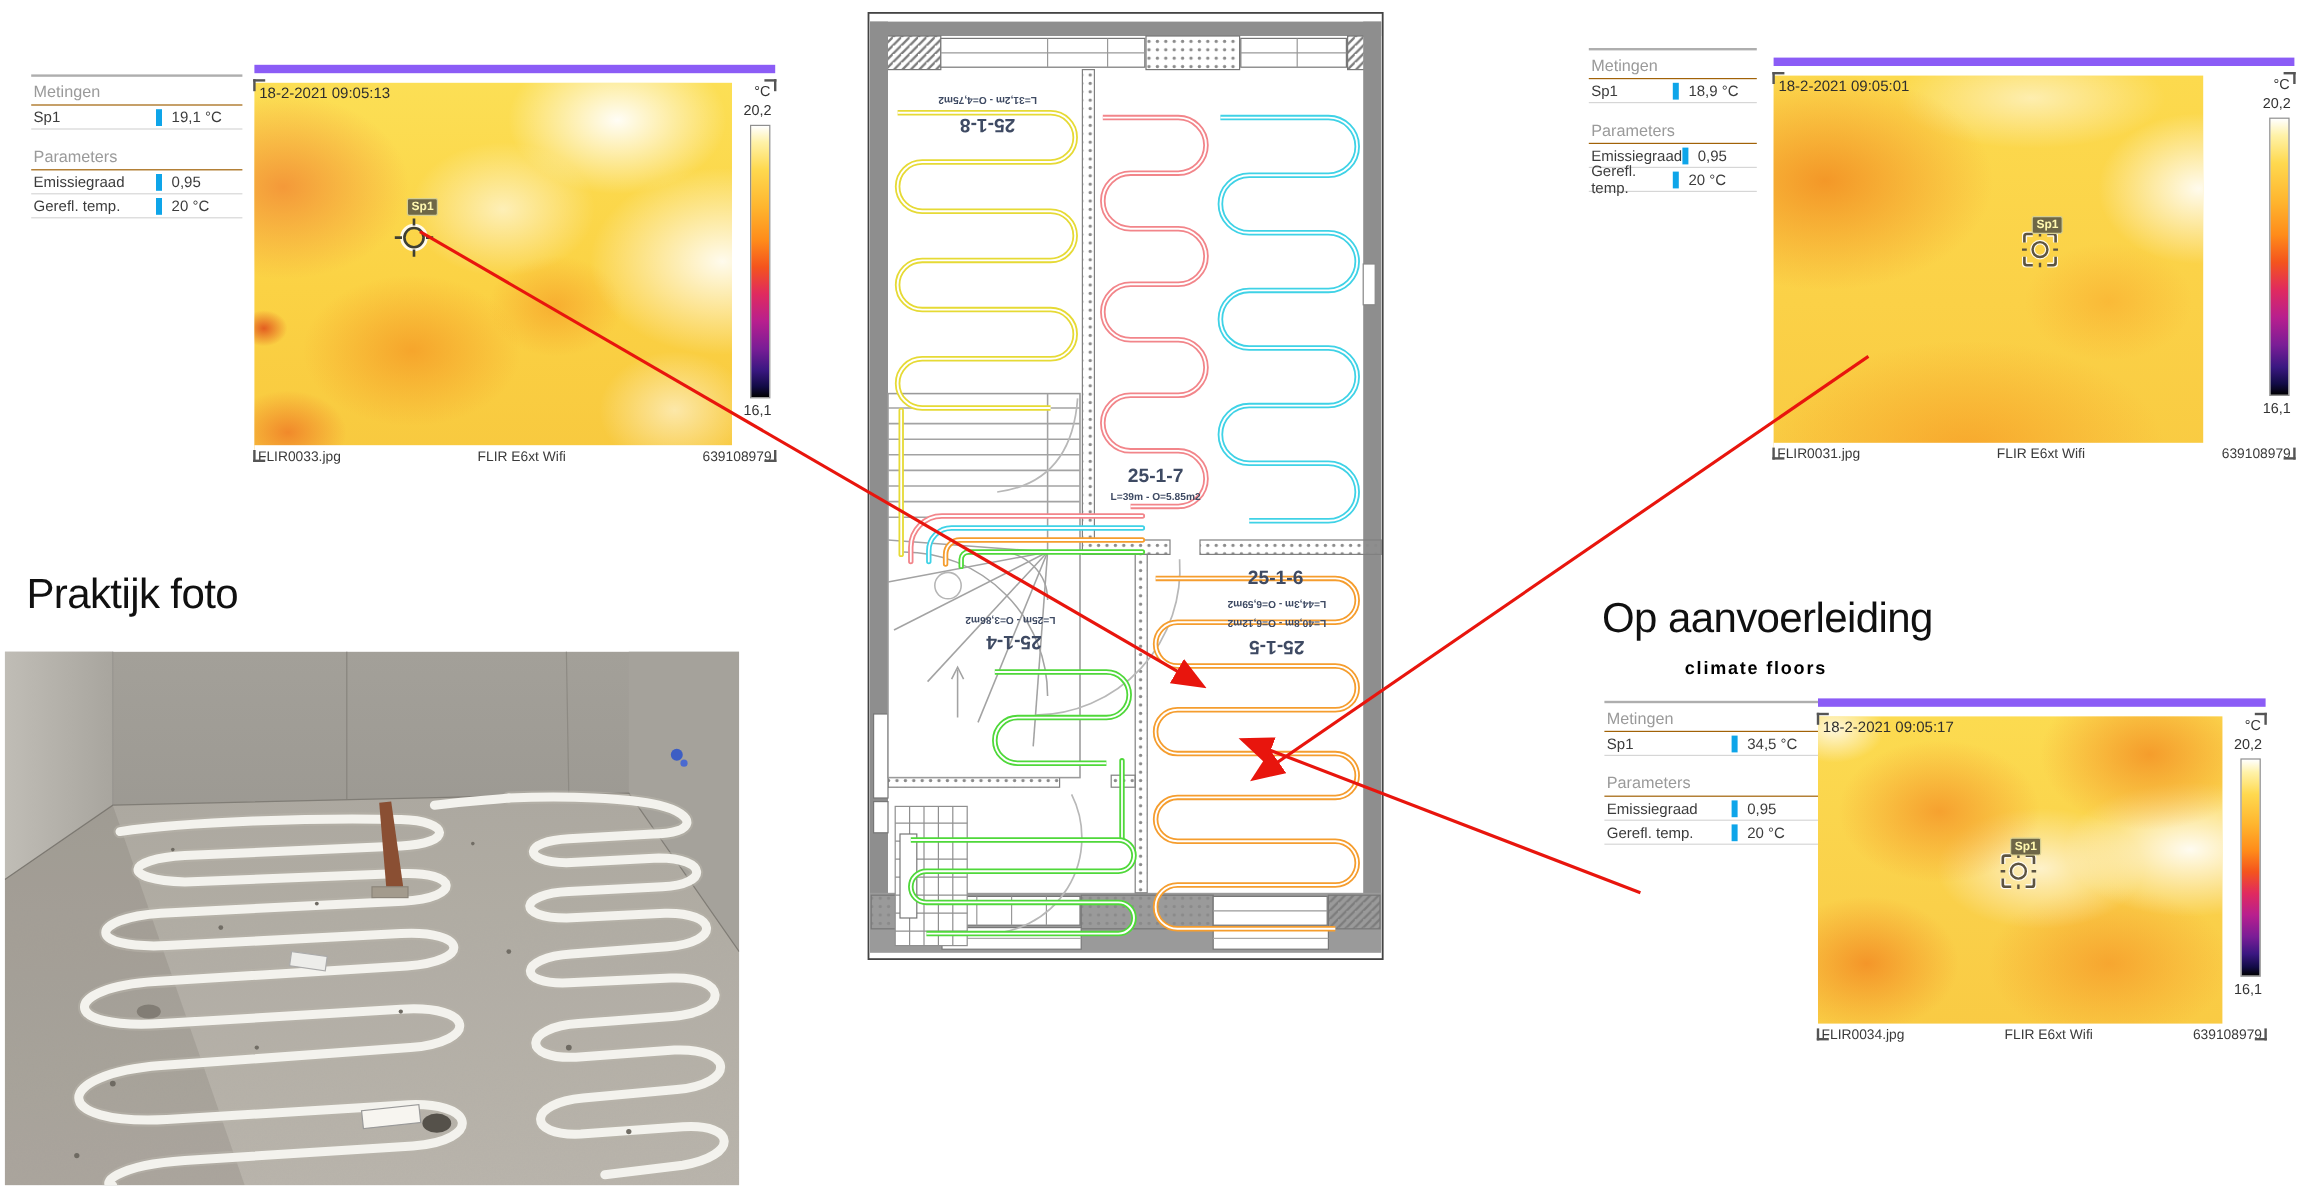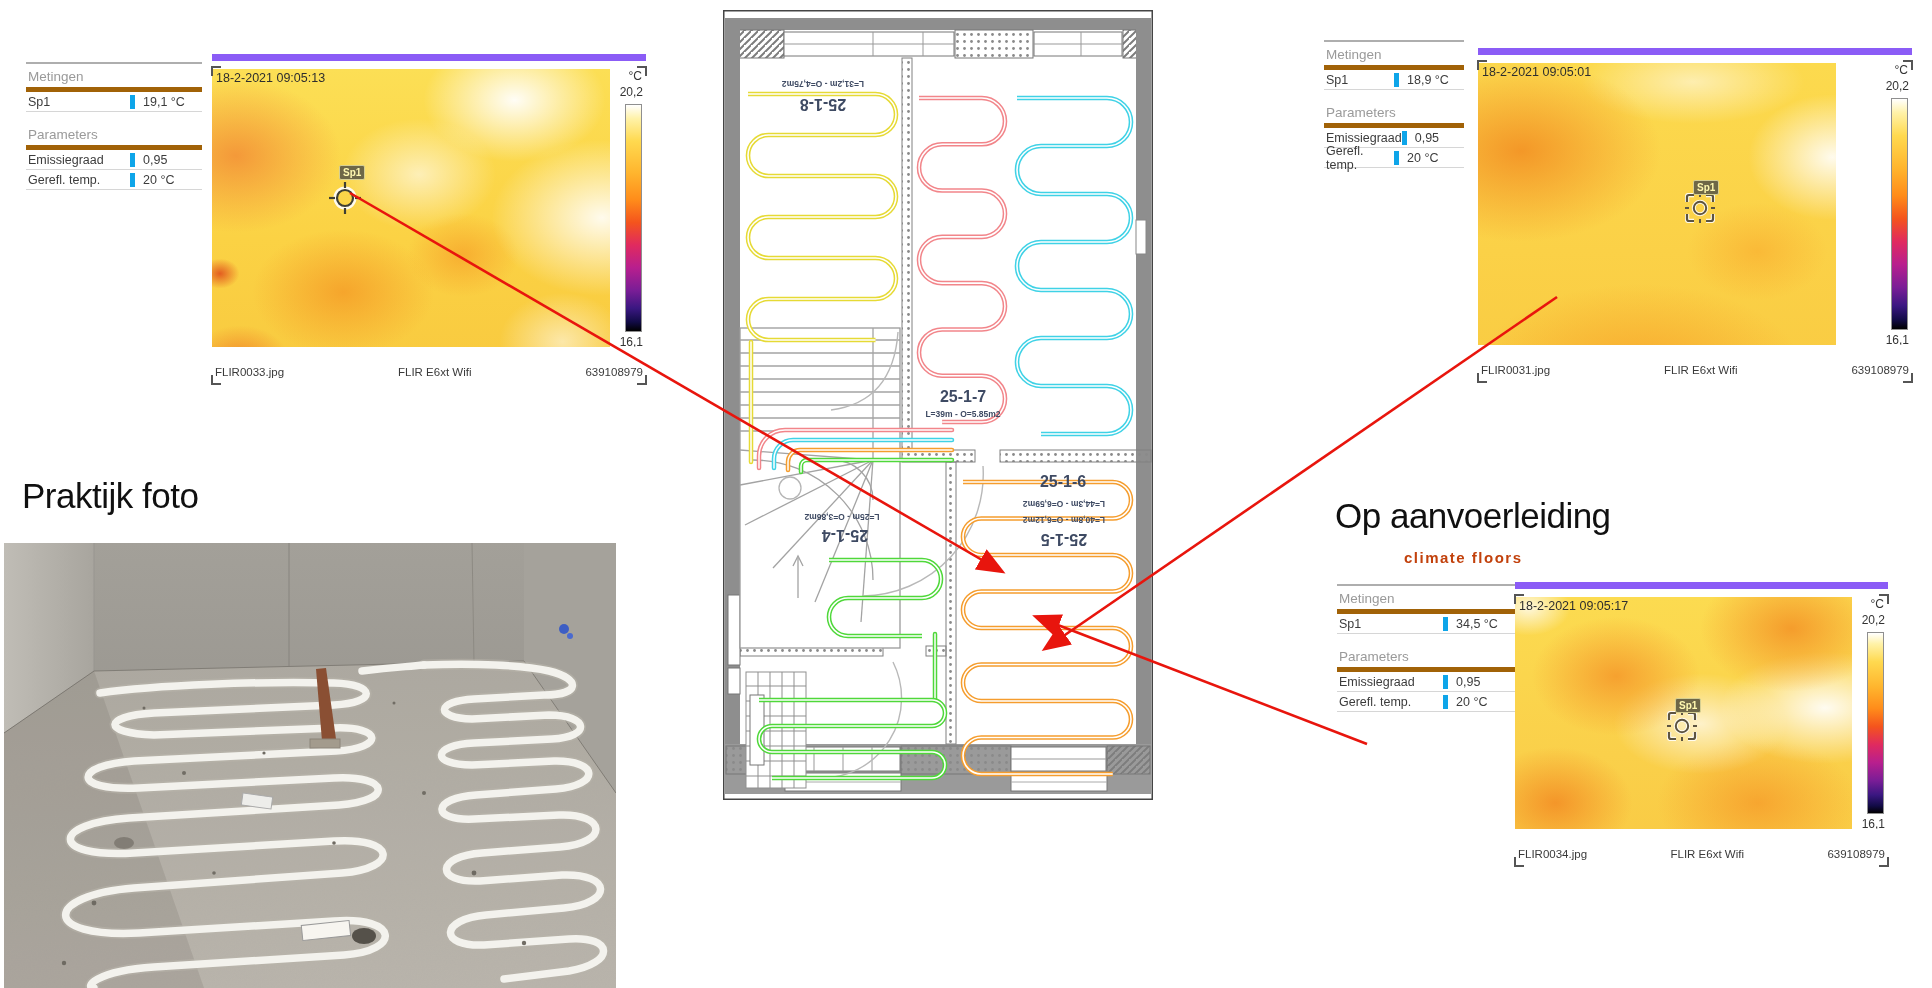"Metingen" .meta-h { border-bottom: 5px solid #a16207 -> 1px solid #a16207 }
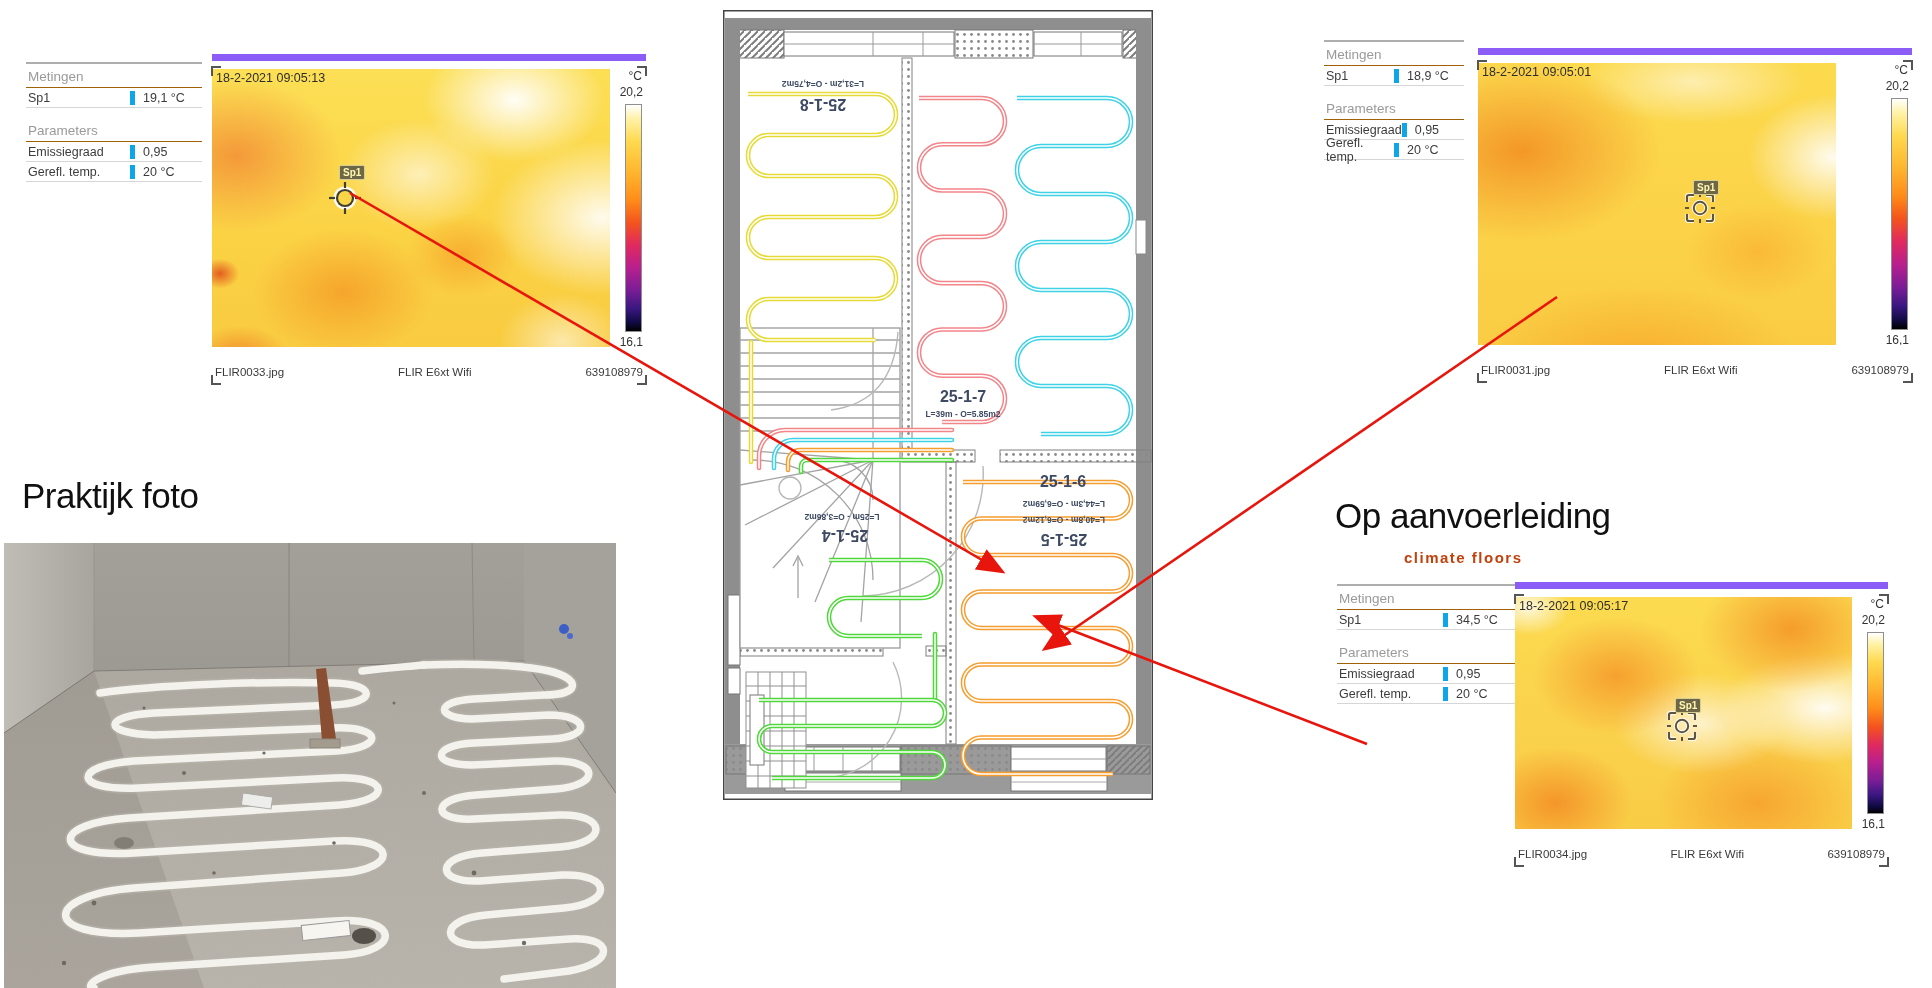"FLIR0033.jpg" .flir-footer { align-items: center -> flex-start; padding: 16px 3px -> 4px 3px }
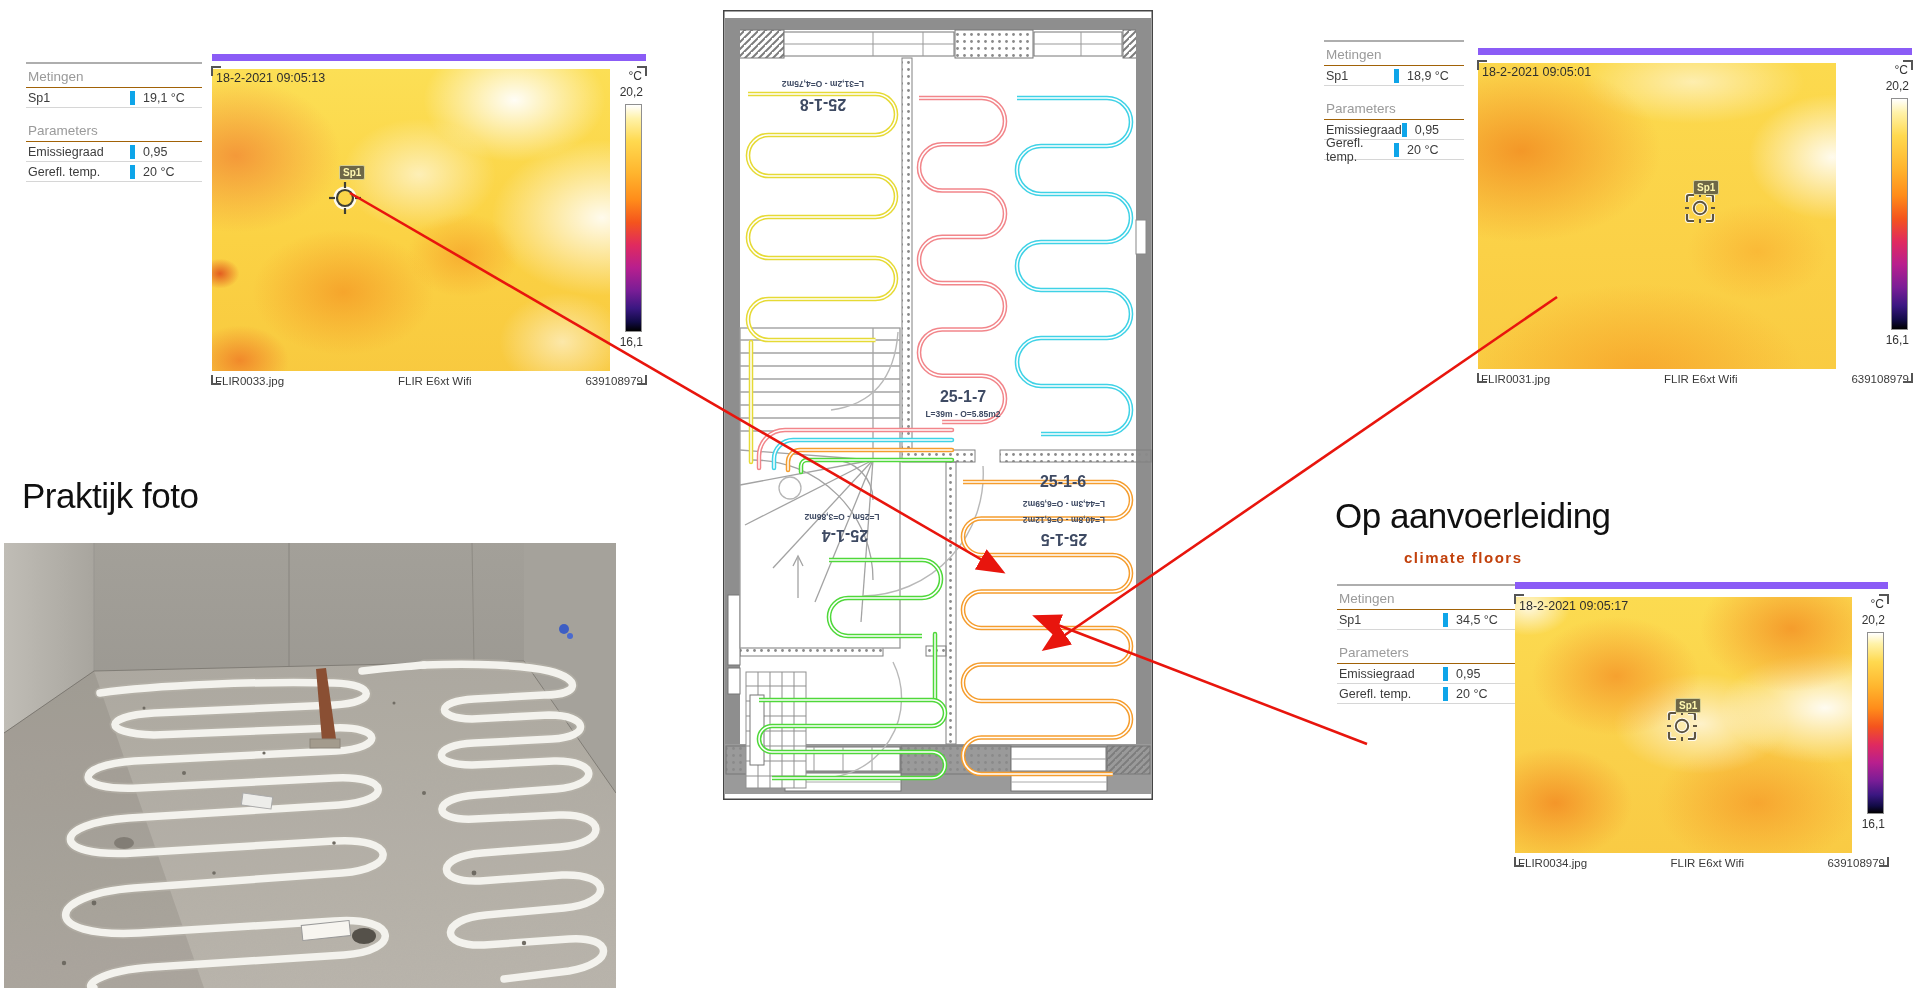"climate floors" div.logo { color: #c2410c -> #000000 }
